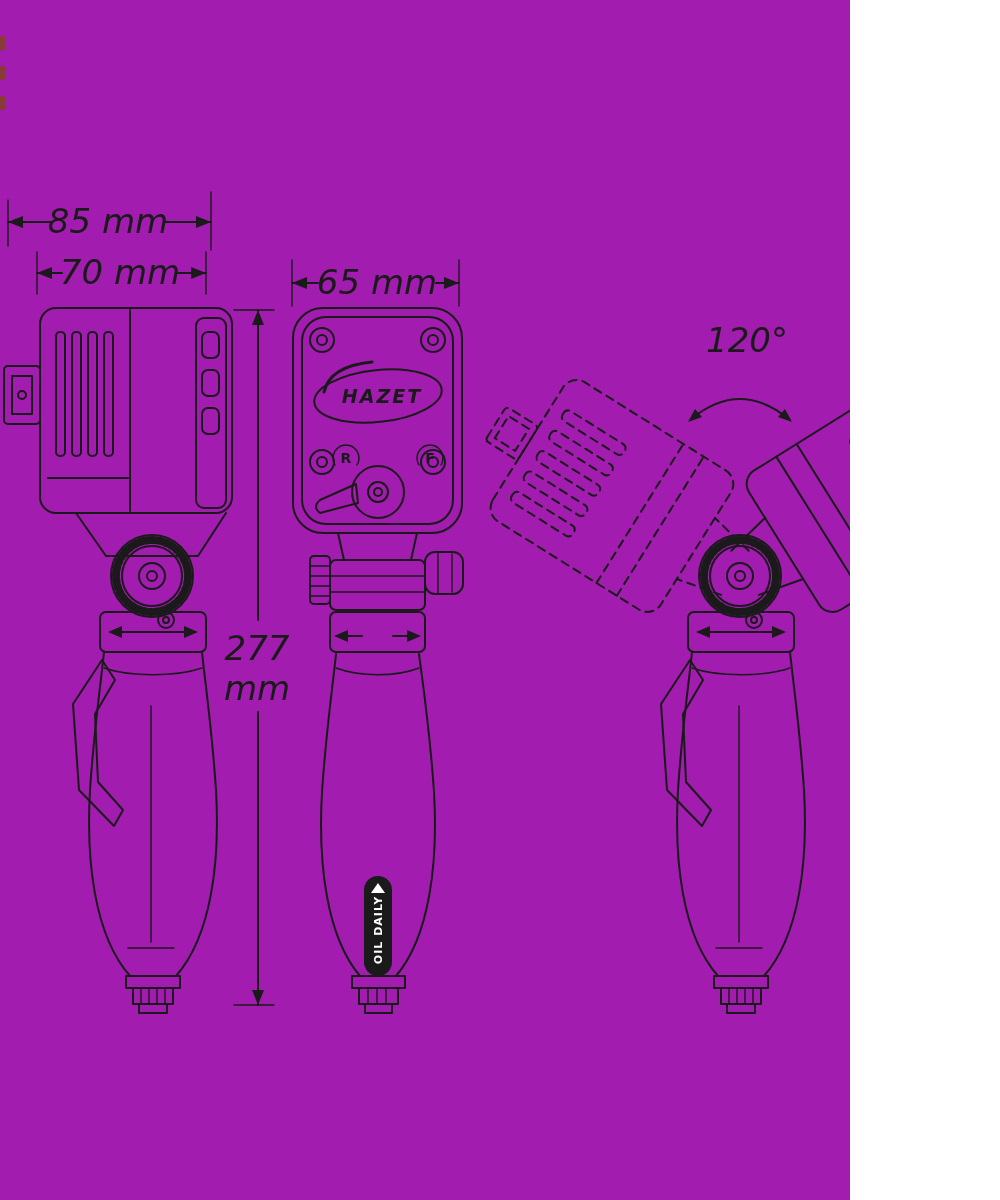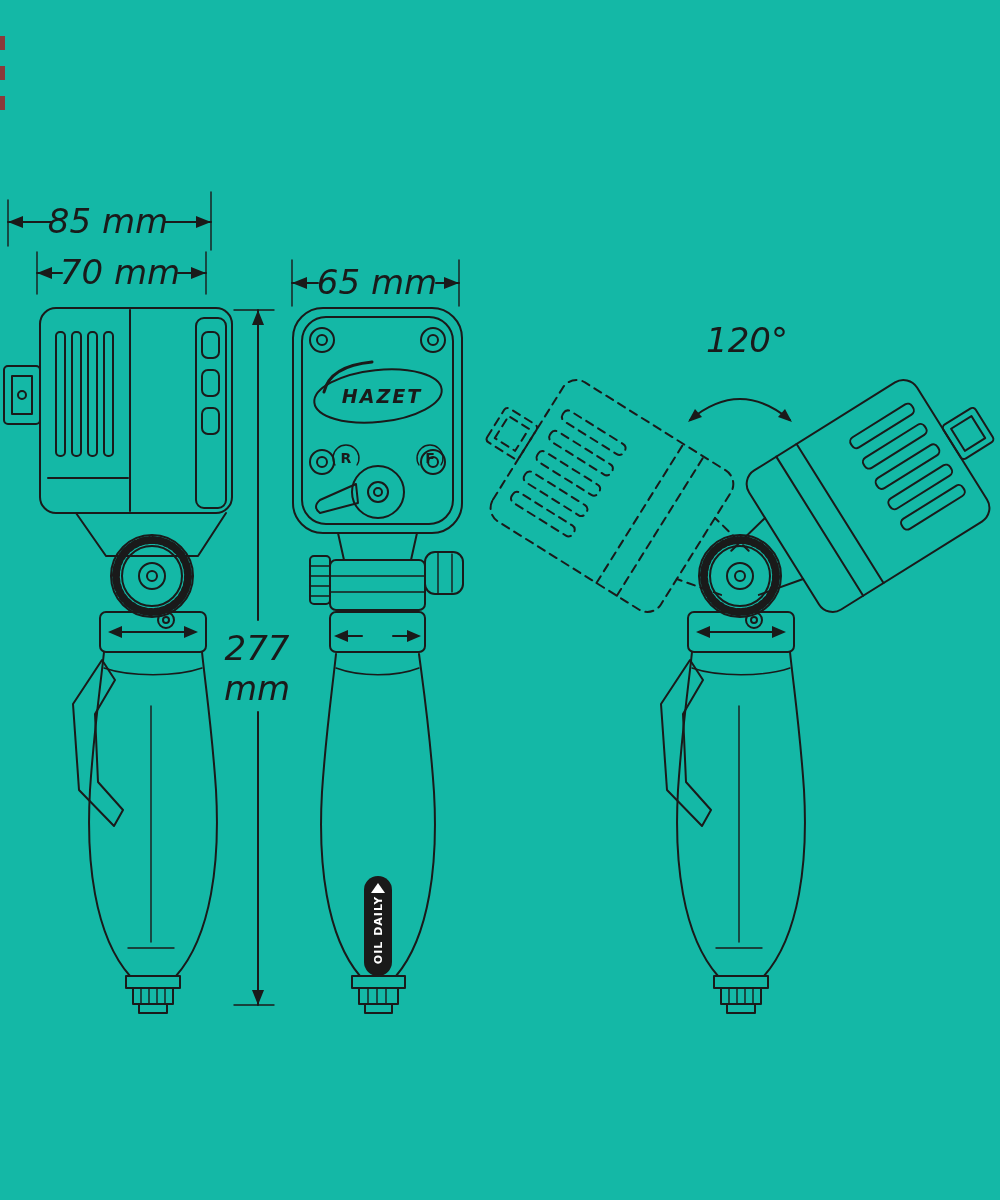"85 mm" .canvas { background: #14b8a6 -> #a21caf; width: 1000px -> 850px }
